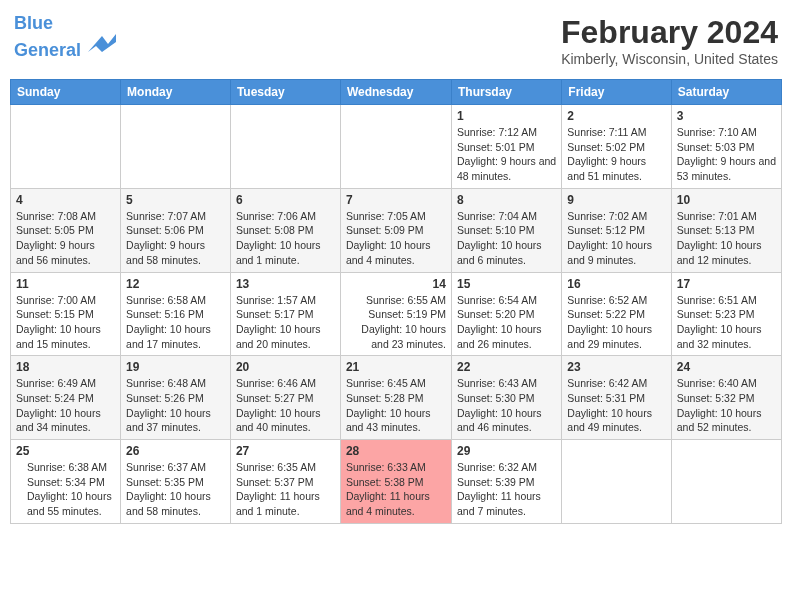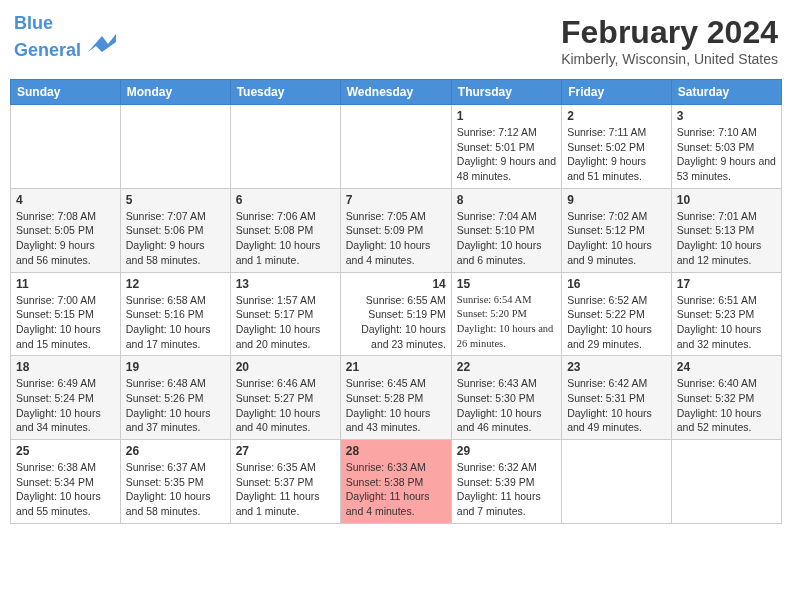"Sunrise: 6:54 AM" div.cell-data { font-family: Liberation Serif, serif -> none }
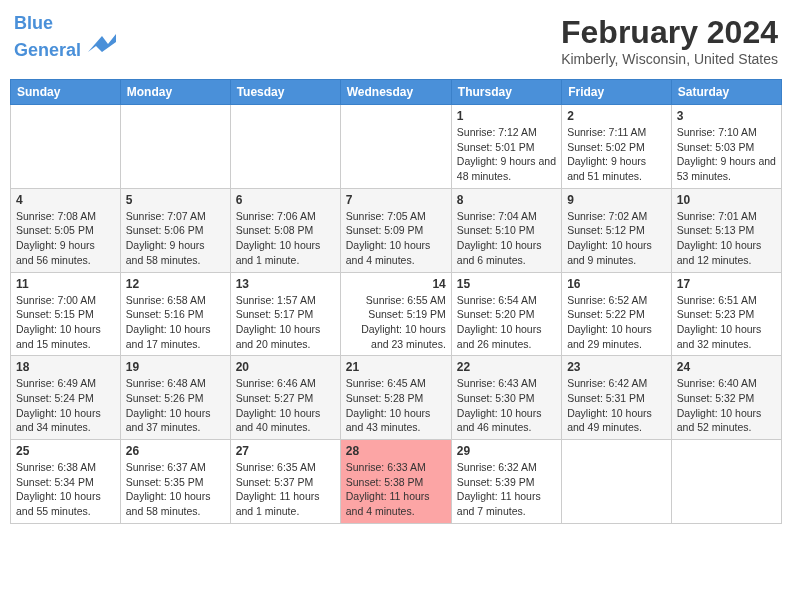"Sunrise: 6:38 AM" div.cell-data { margin-left: none -> 11px }
